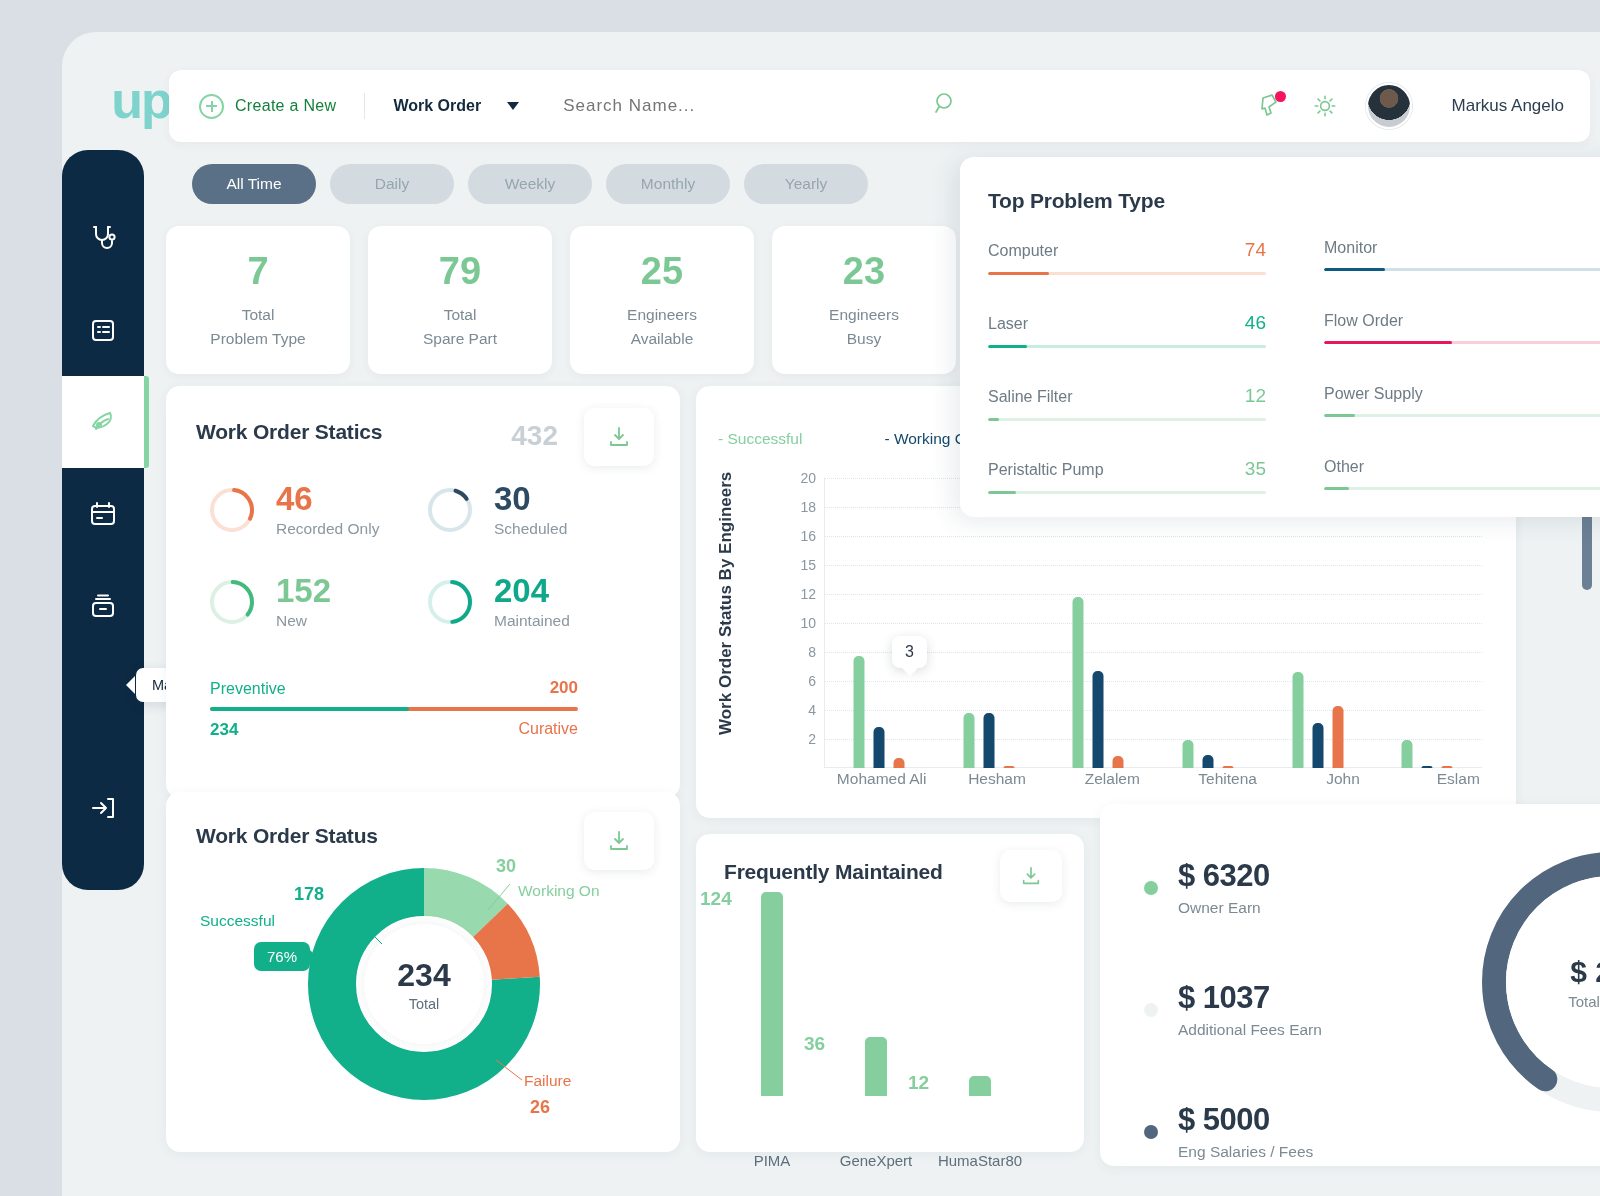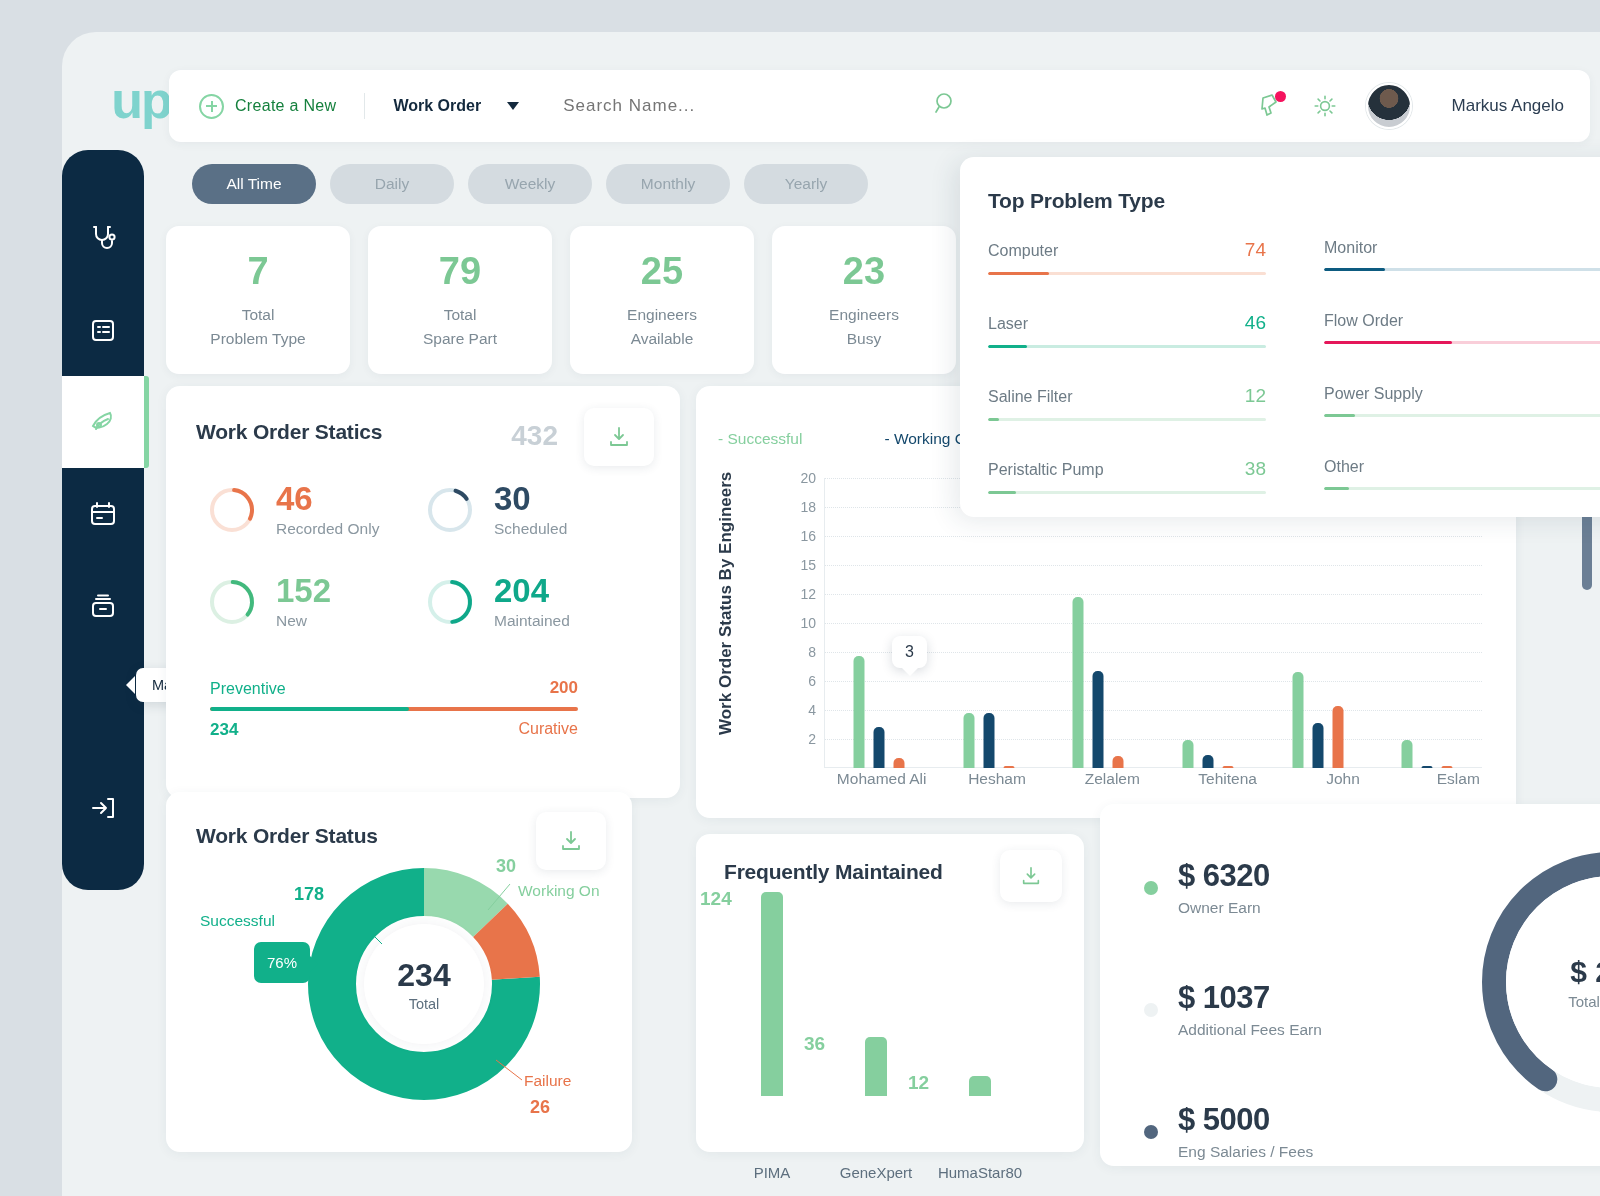"38" span.tp-val { text: 38 -> 35 }
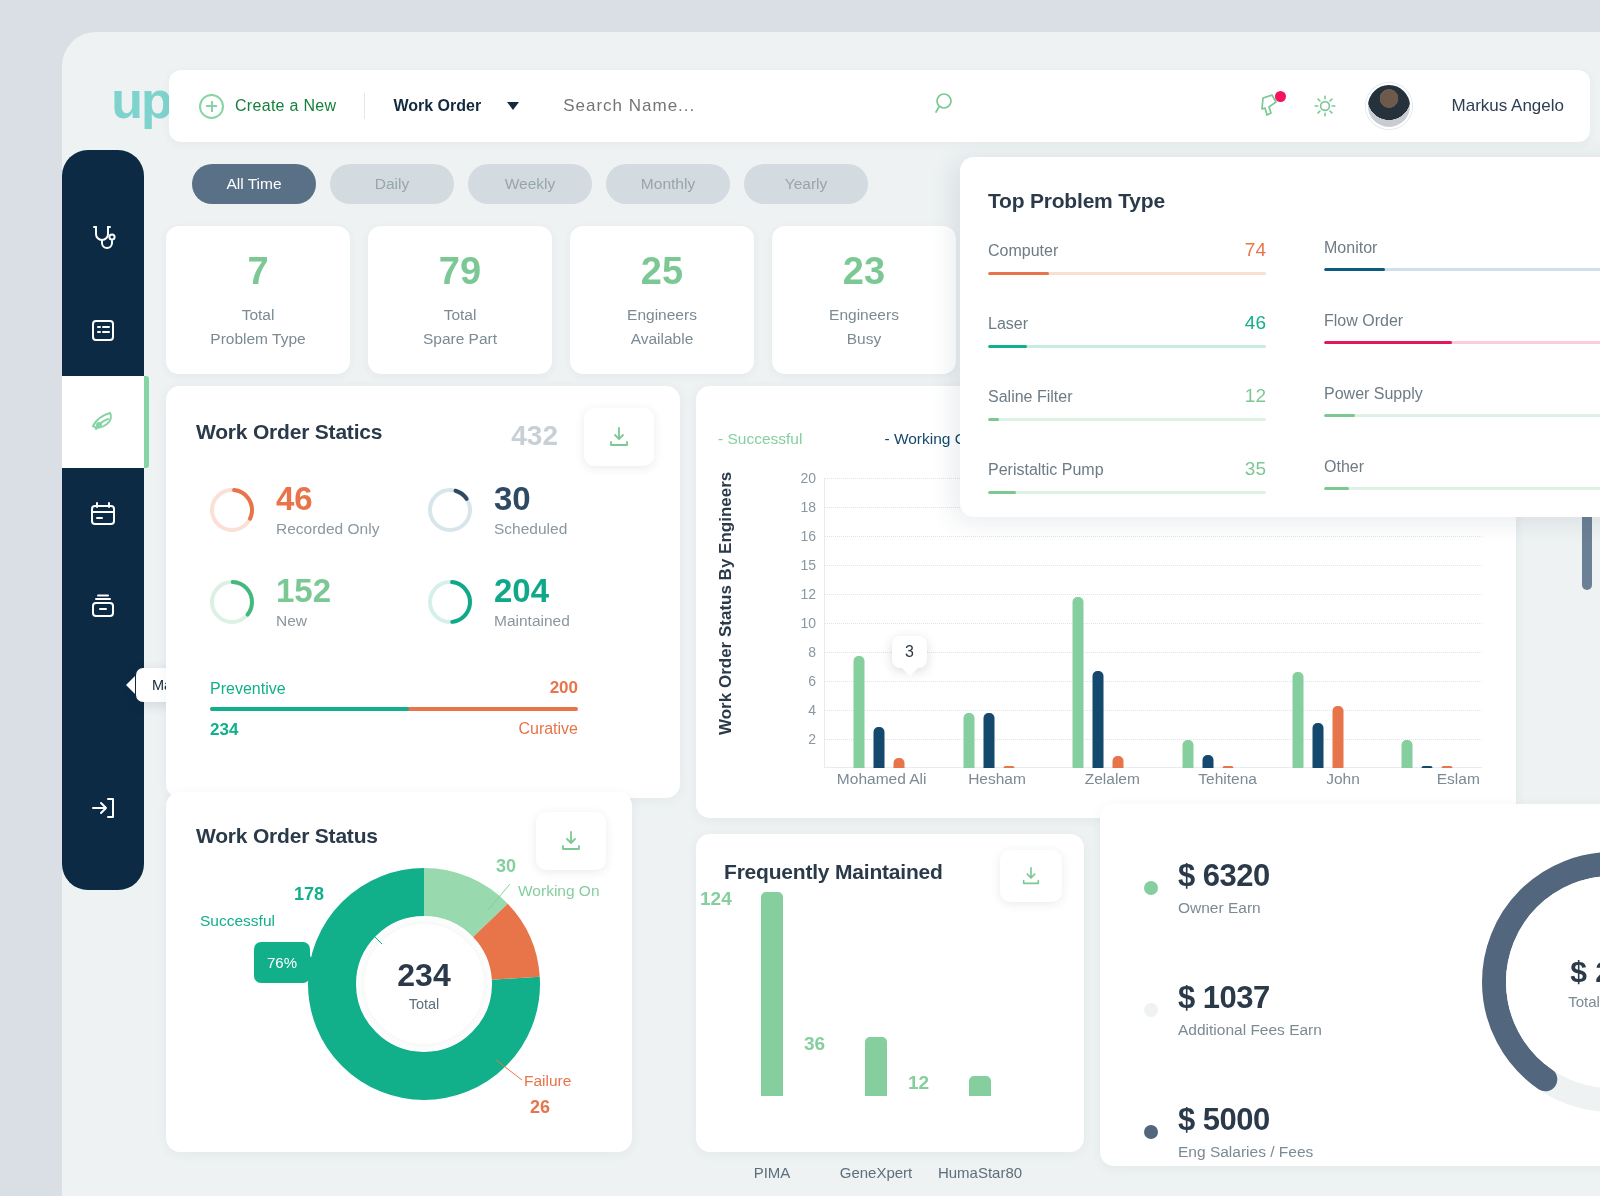"Work Order Status" .wostatus { width: 466px -> 514px }
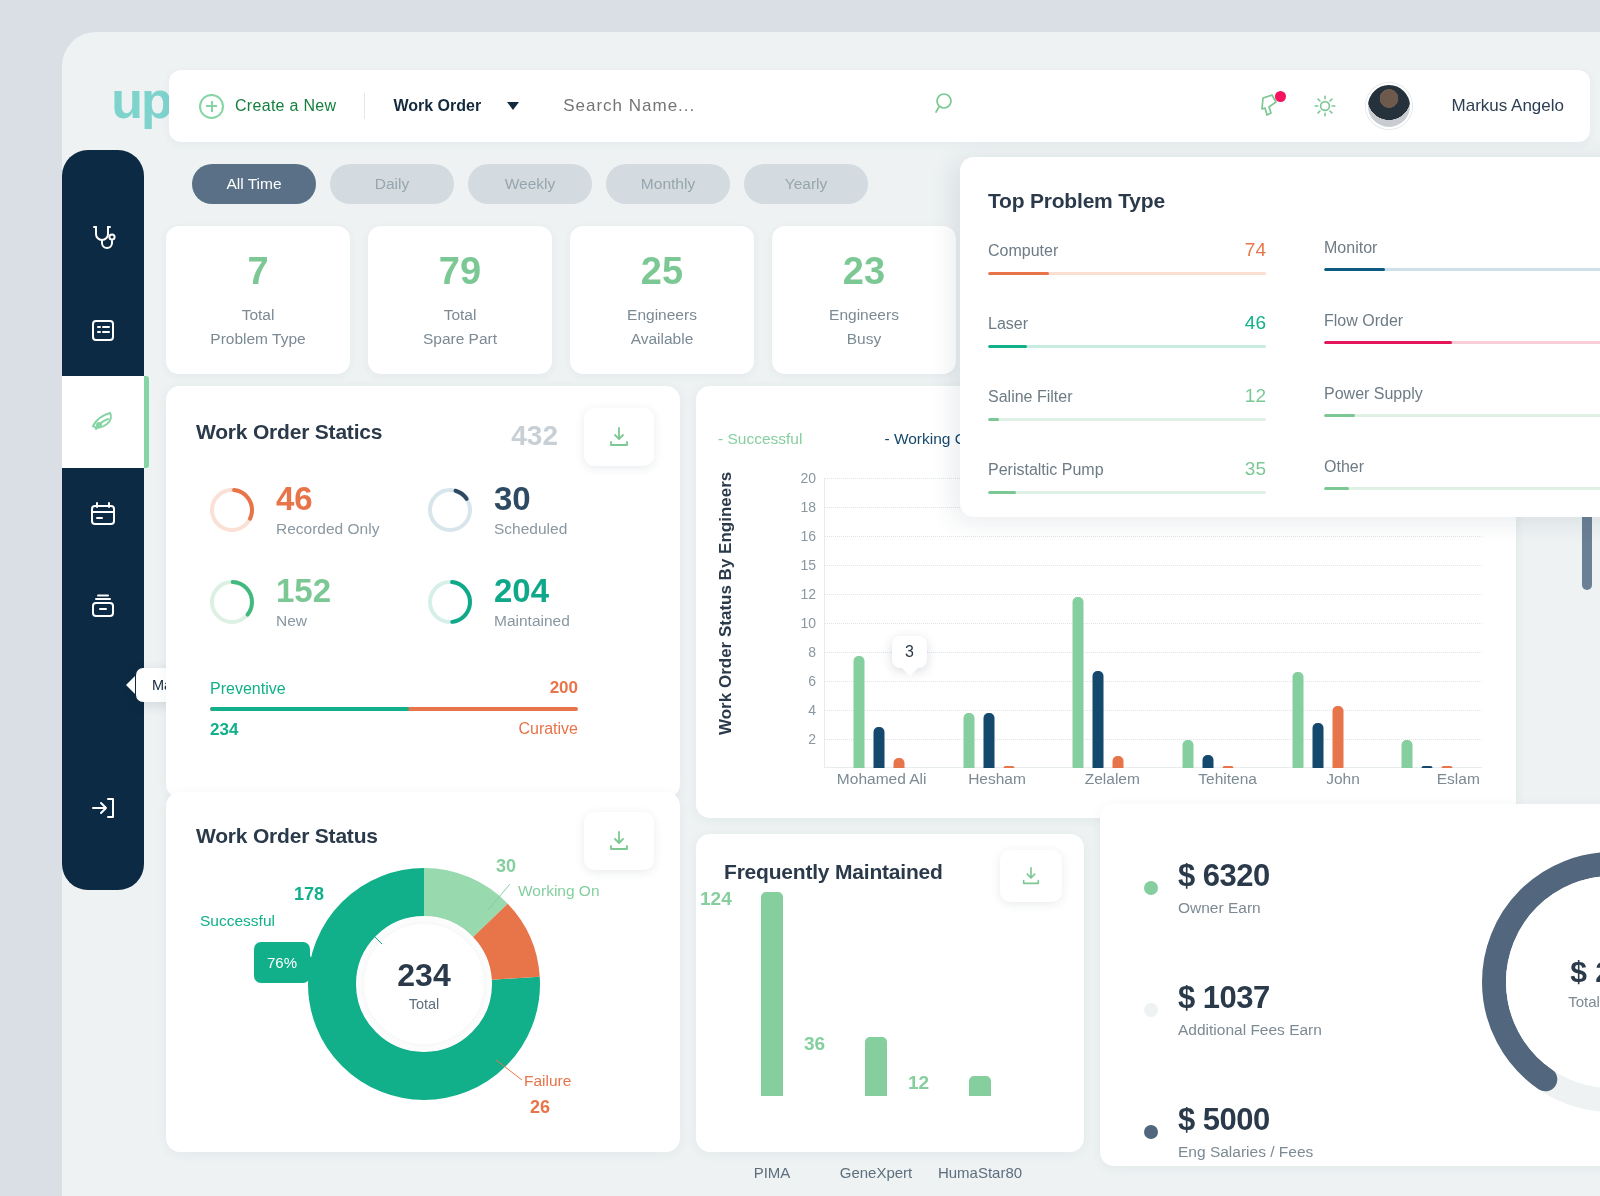"76%" .pct-bubble { padding: 12px 13px -> 6px 13px }
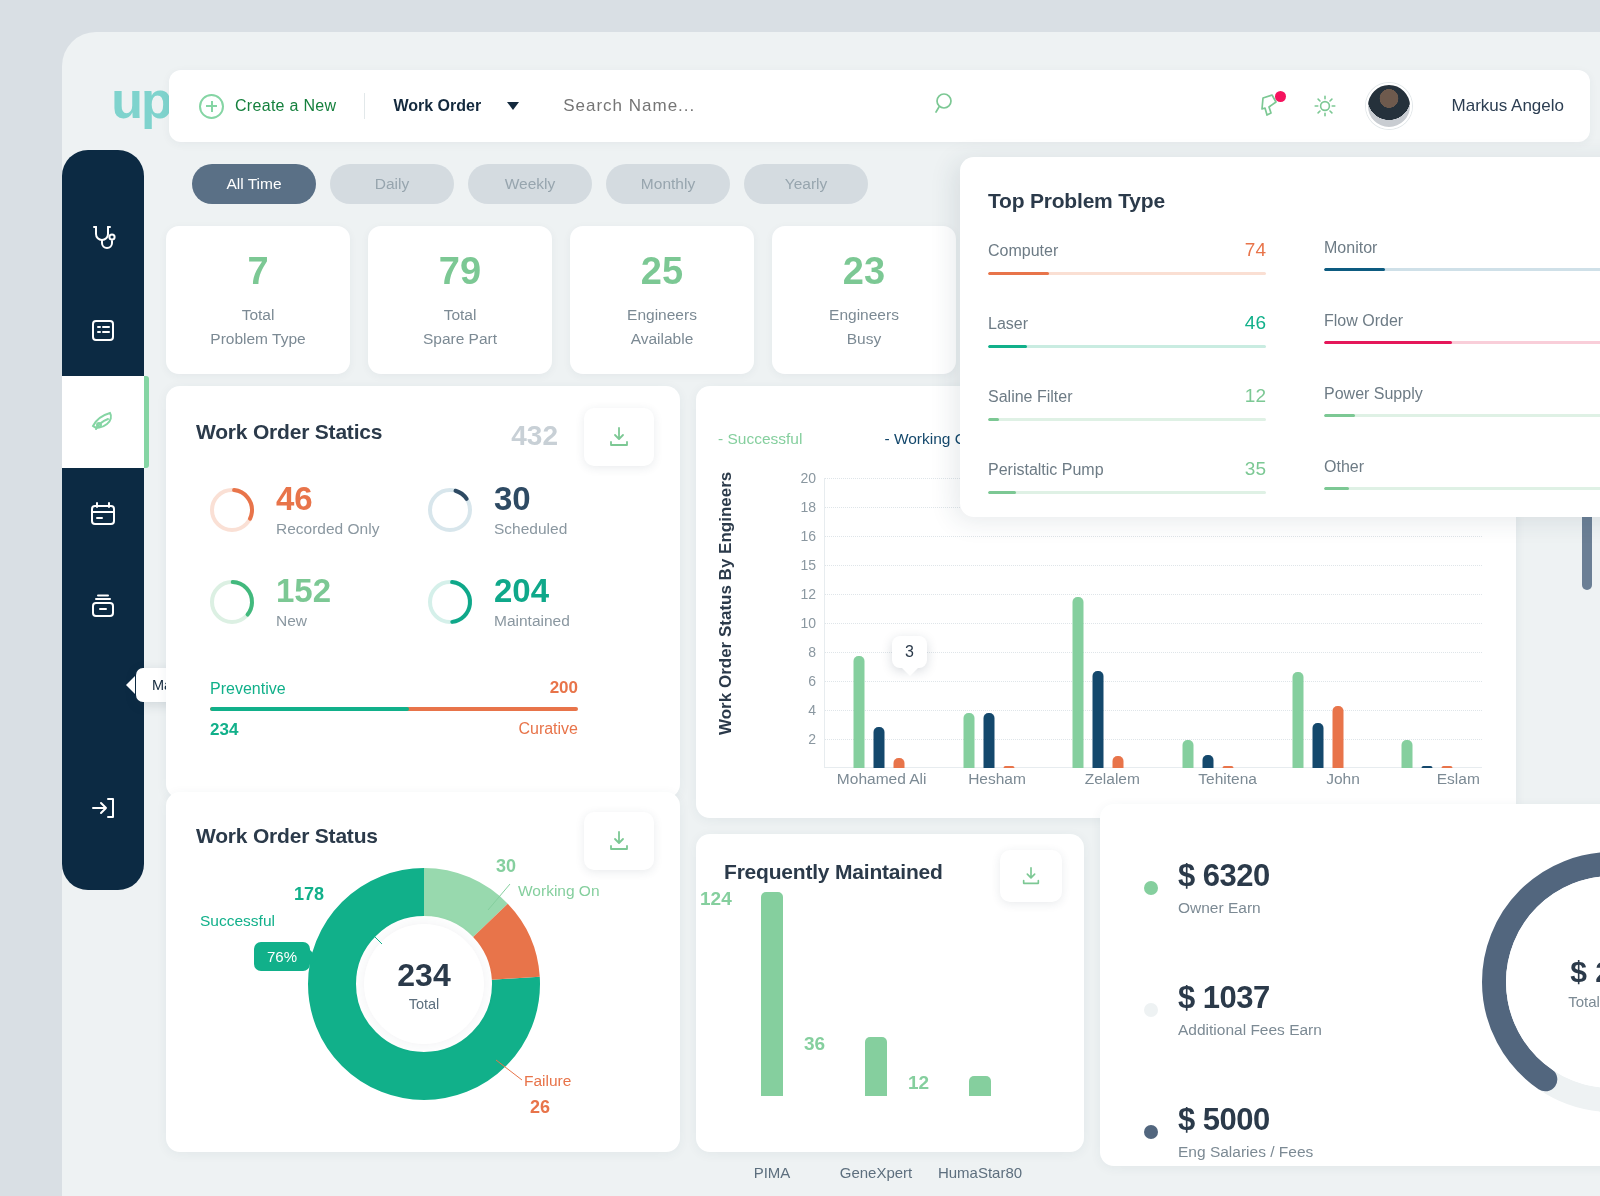"PIMA" .flab { top: 272px -> 260px }
